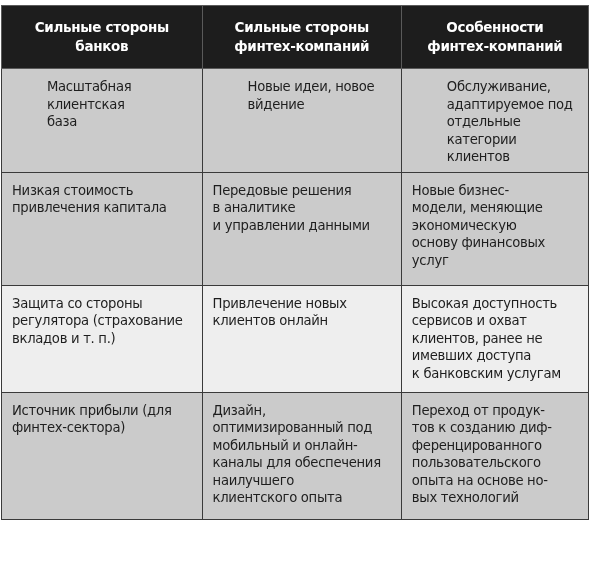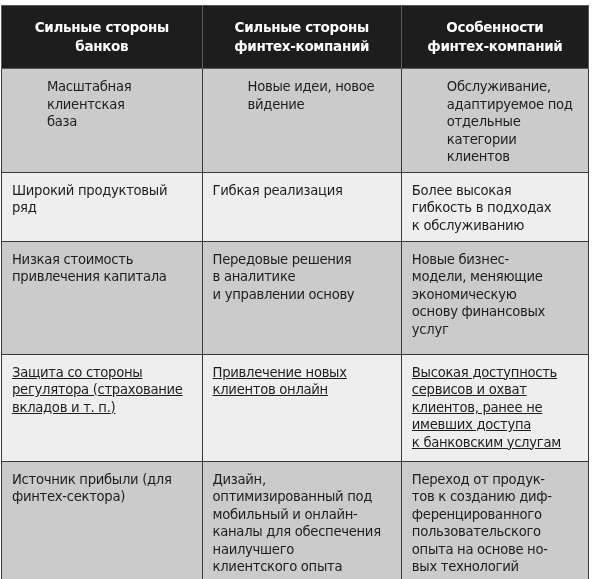"Широкий продуктовый" tr.even { html: <tr> <td>Широкий продуктовый ряд</td> <td>Гибкая реализация</td> <td>Более высокая гибкость в подходах к обслуживанию</td> </tr> -> none }
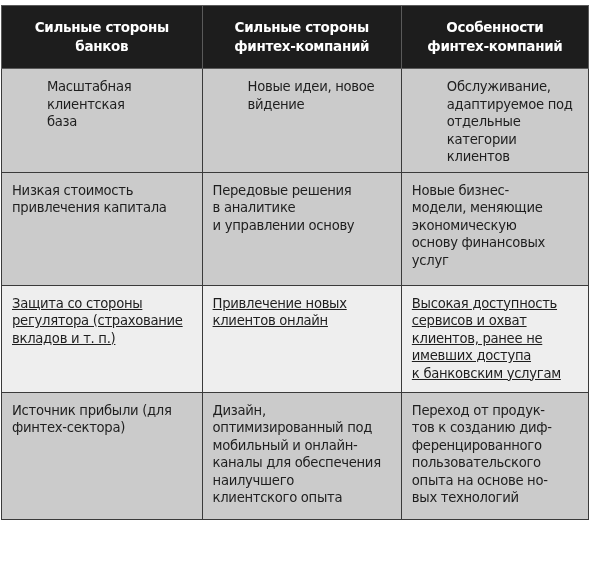"Передовые решения" td { text: основу -> данными }
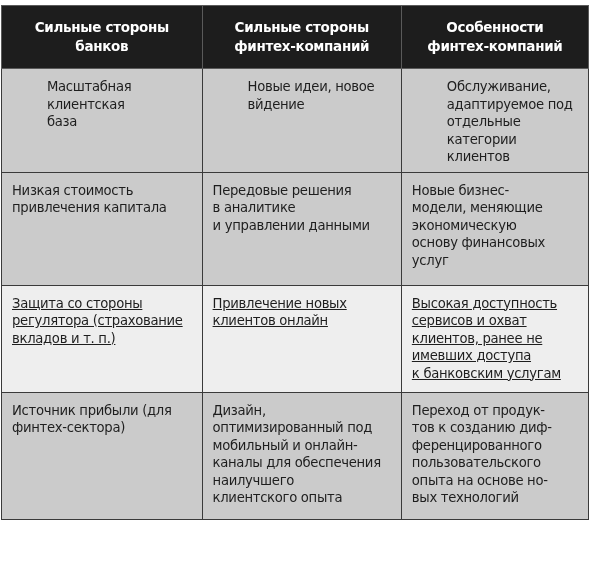"Защита со стороны" tr.r4 td { text-decoration: underline -> none }
